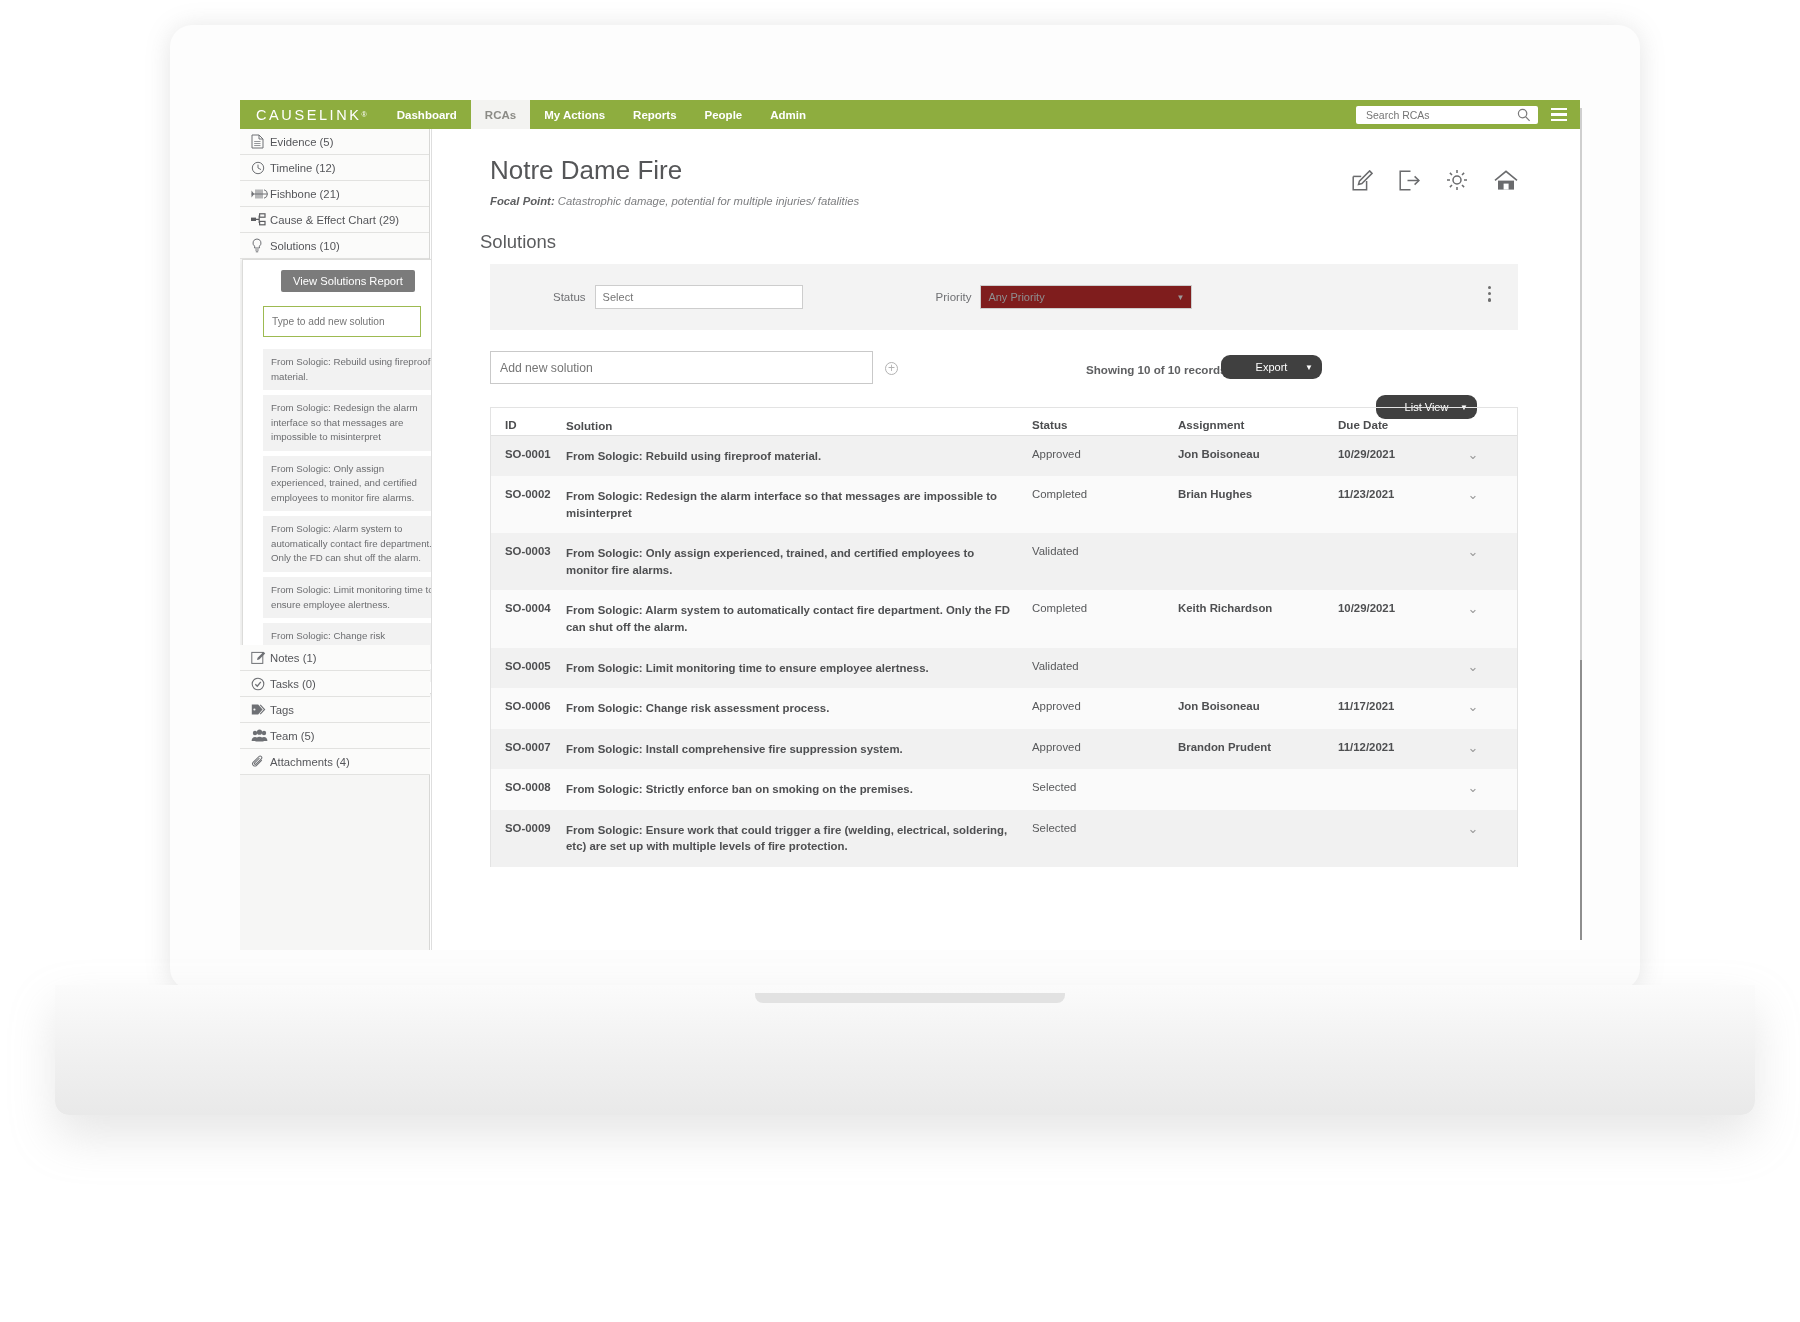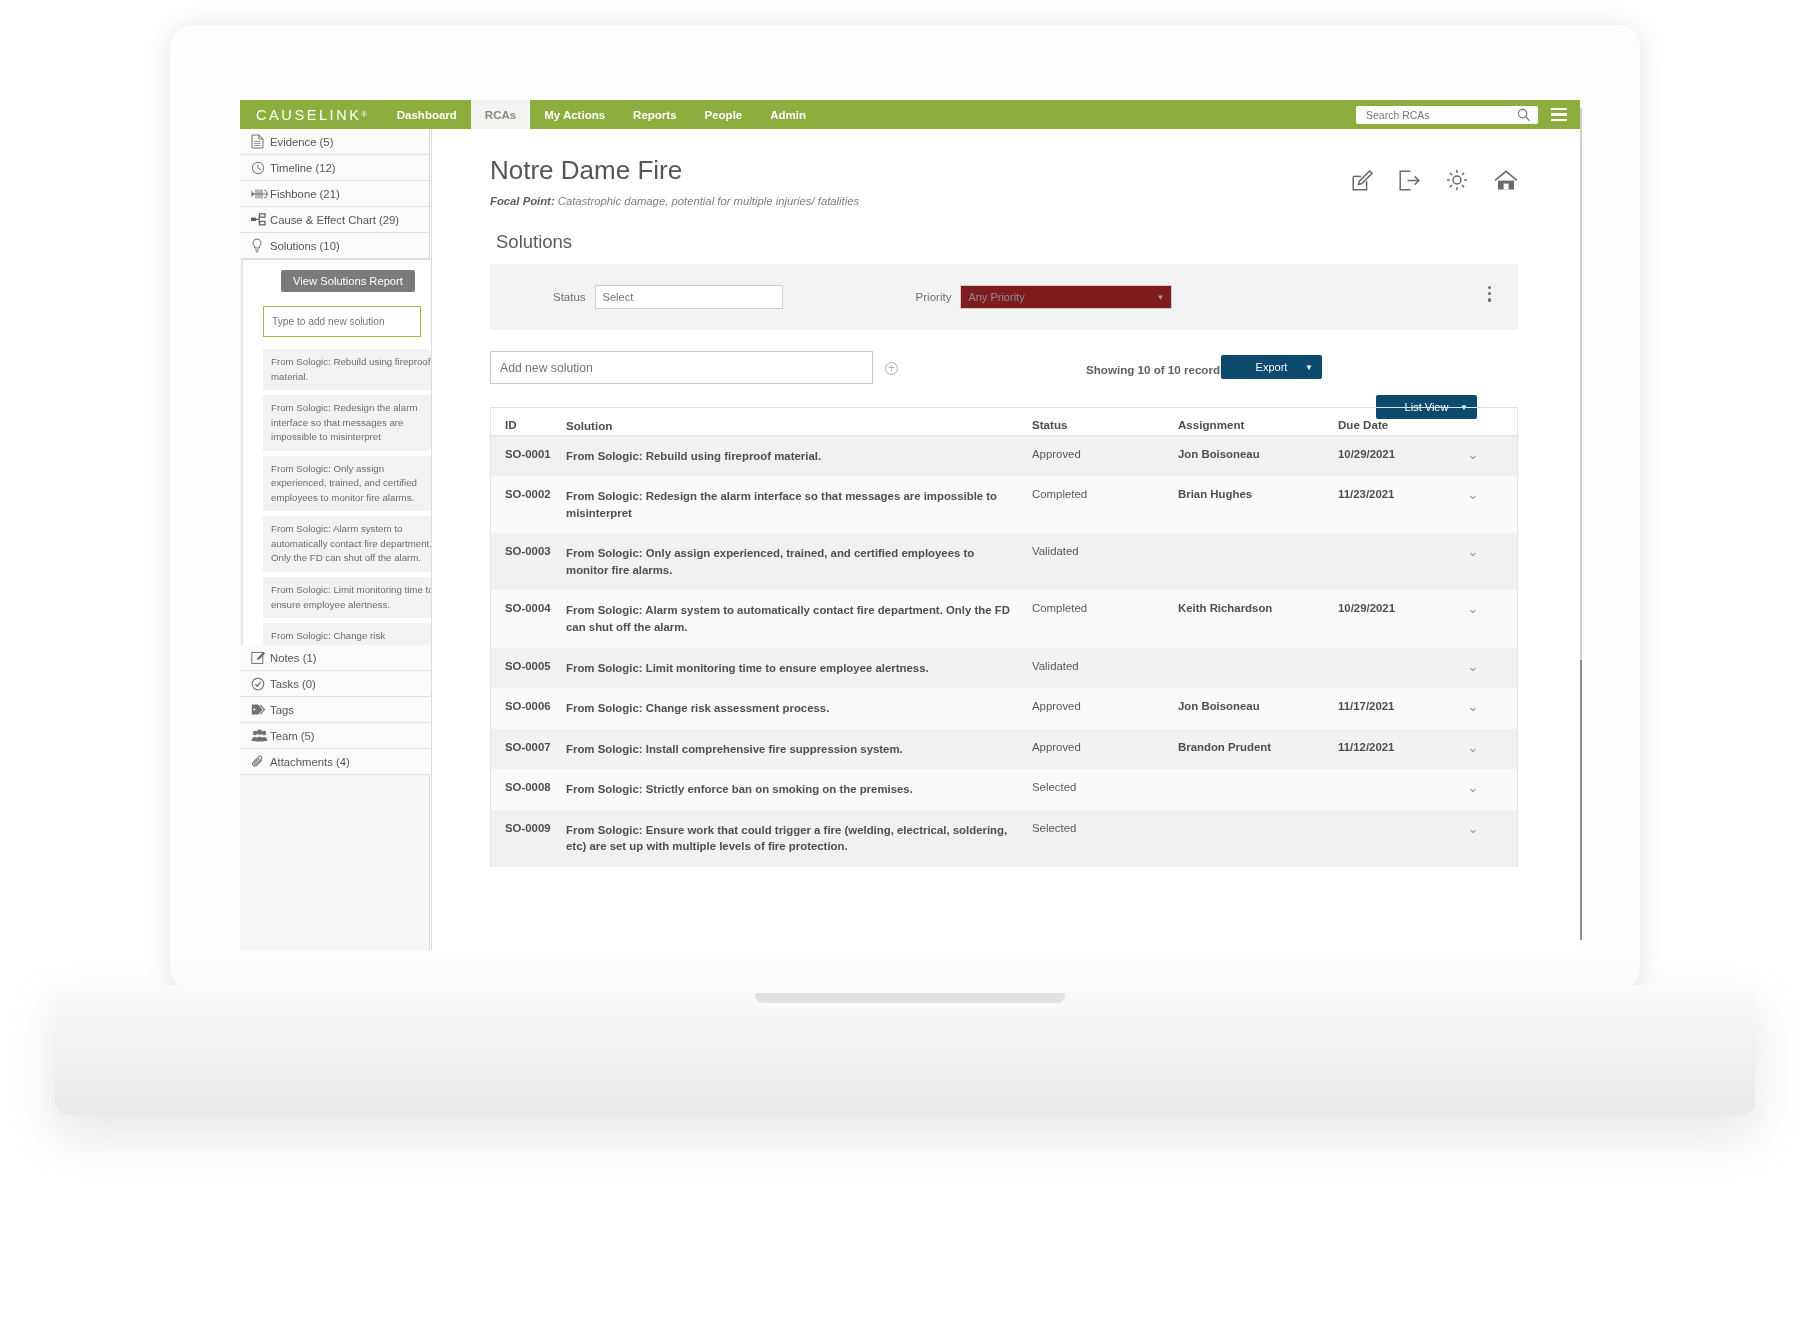"Solutions" #section-title { left: 64px -> 48px }
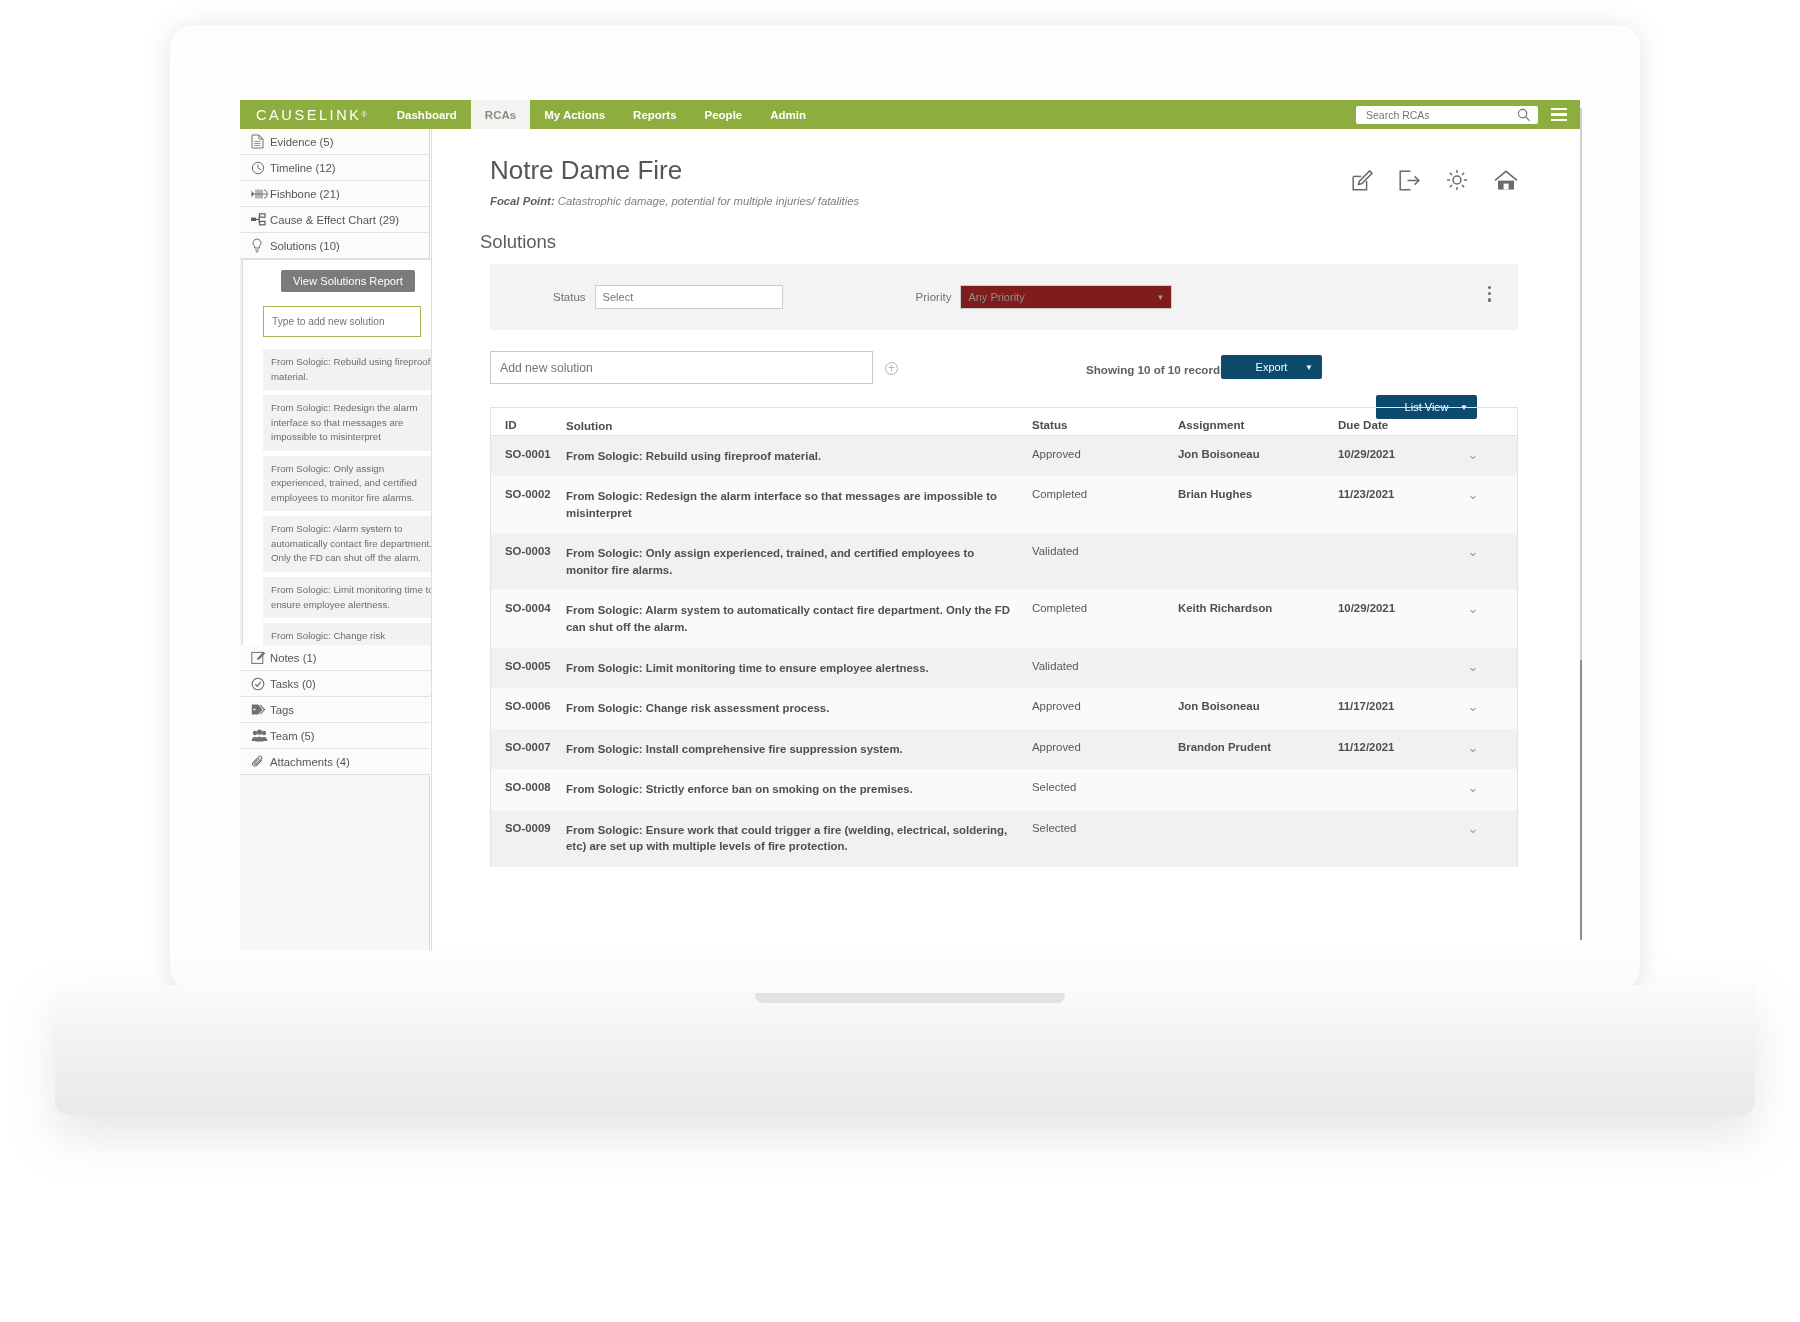"Select" #status-select { width: 188px -> 208px }
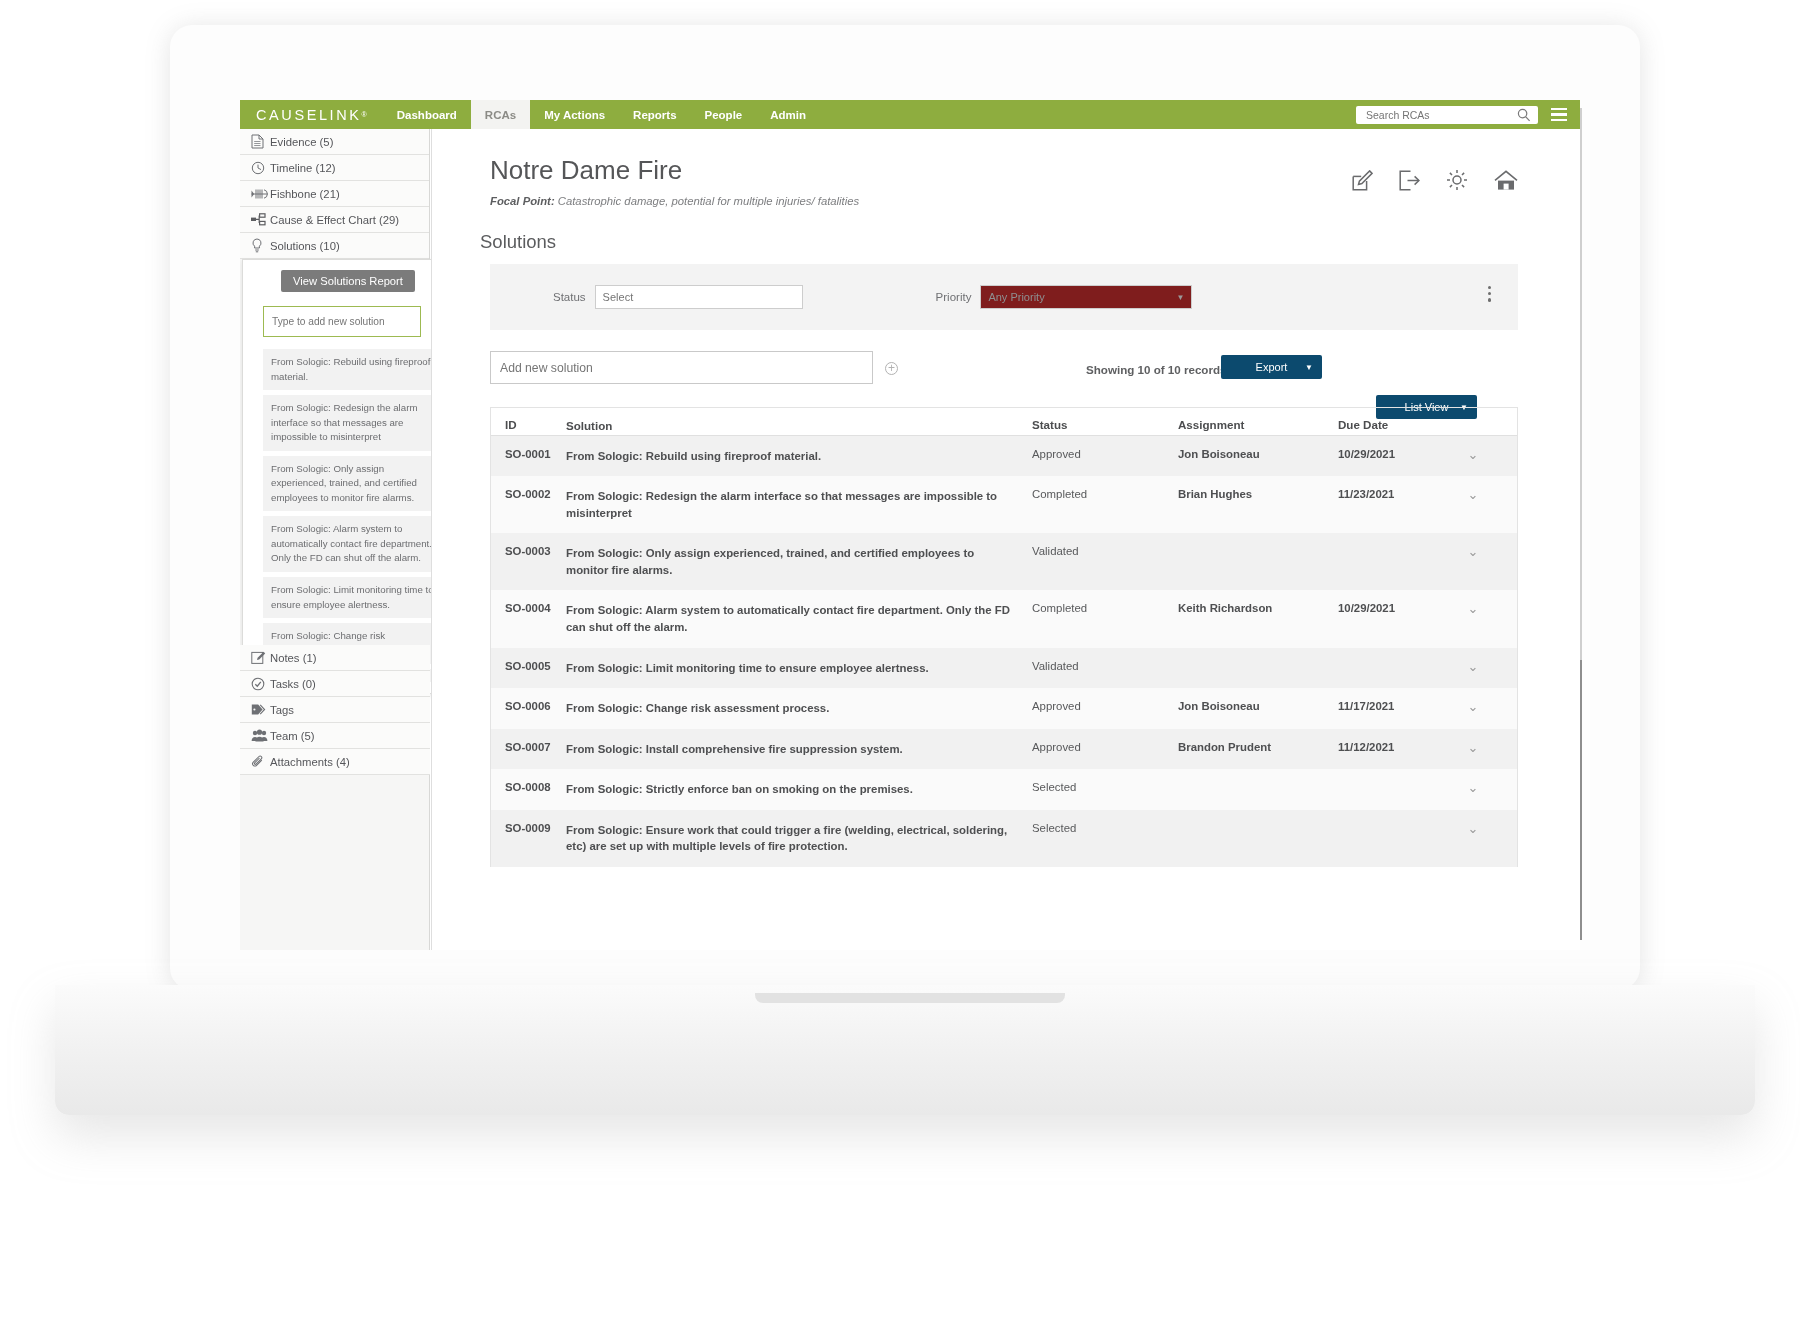"Export" .gray-btn { background: #0c4a6e -> #404040; border-radius: 2px -> 9px }
